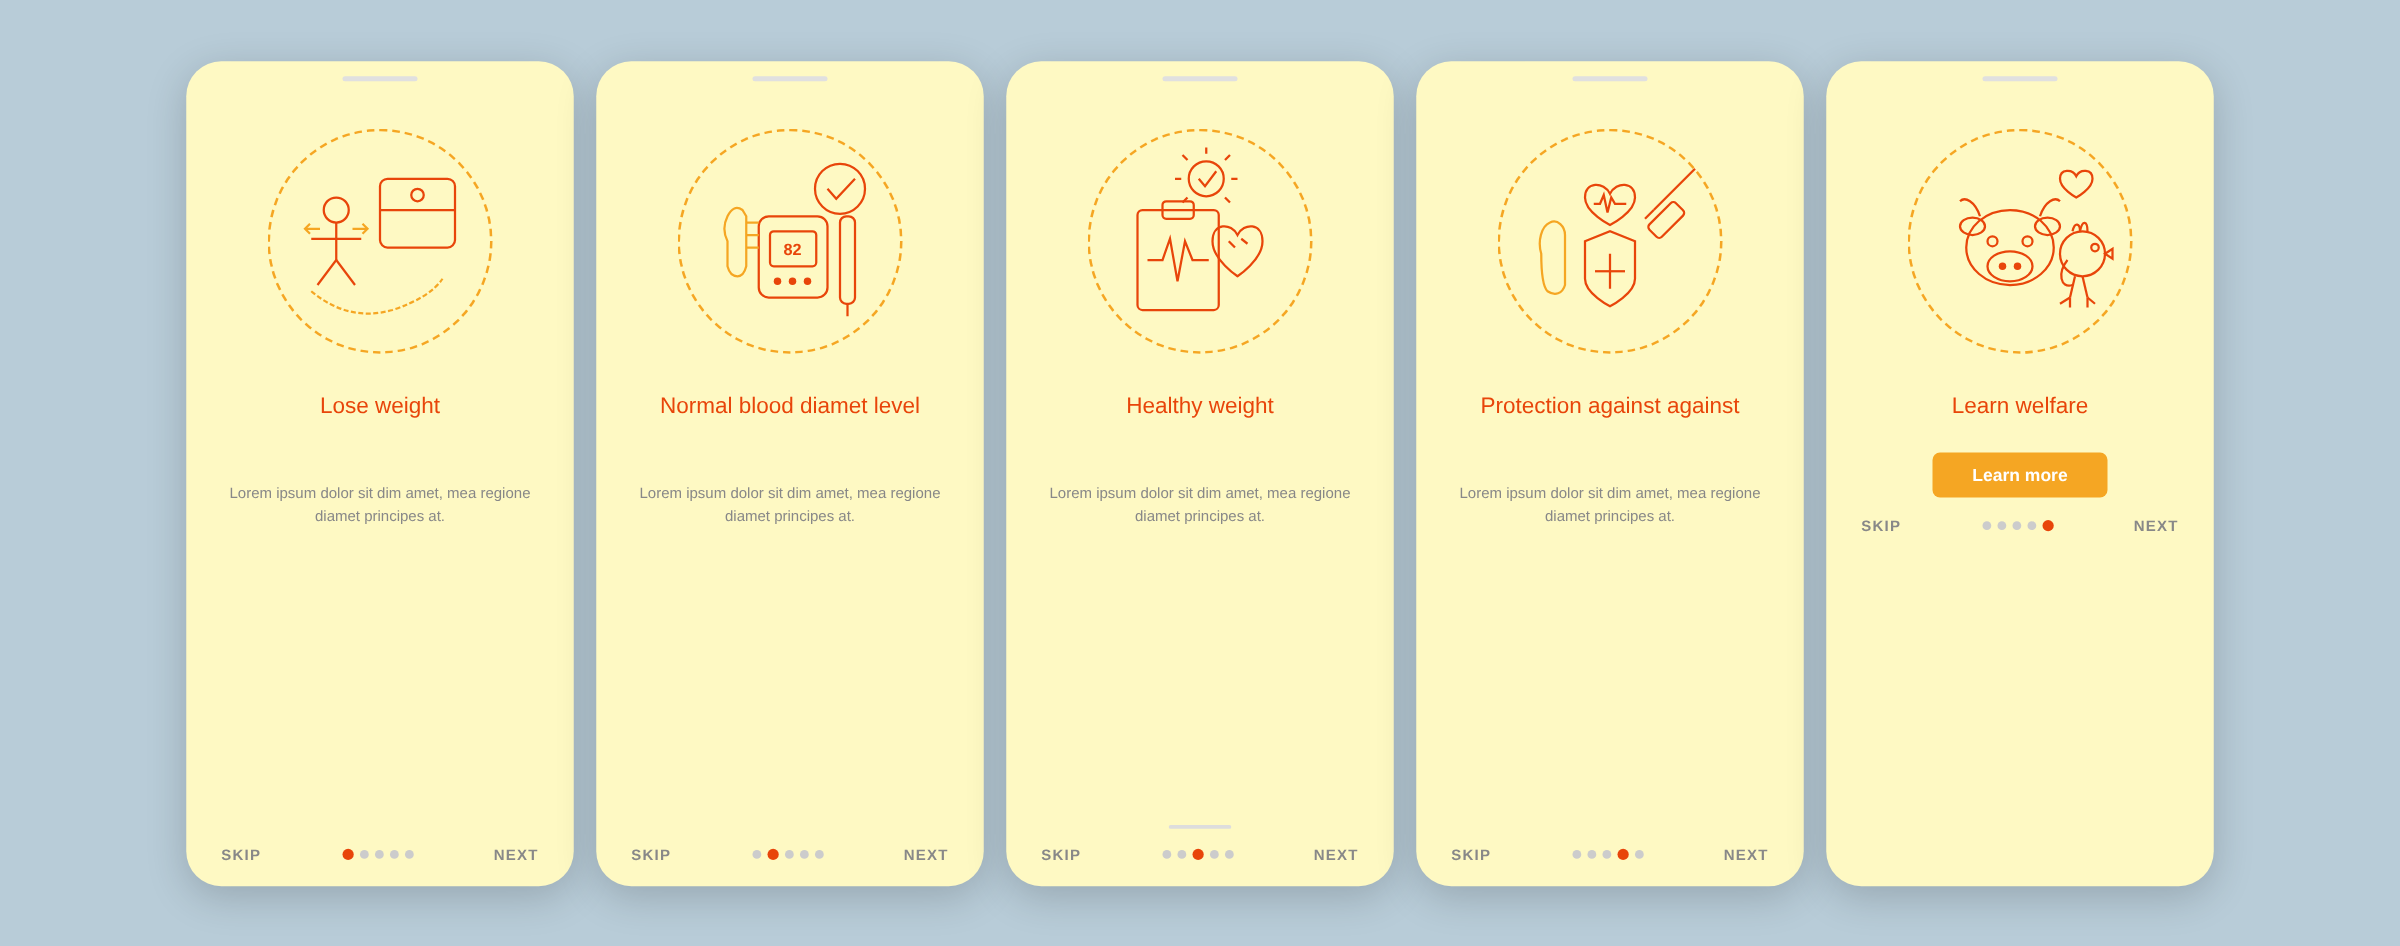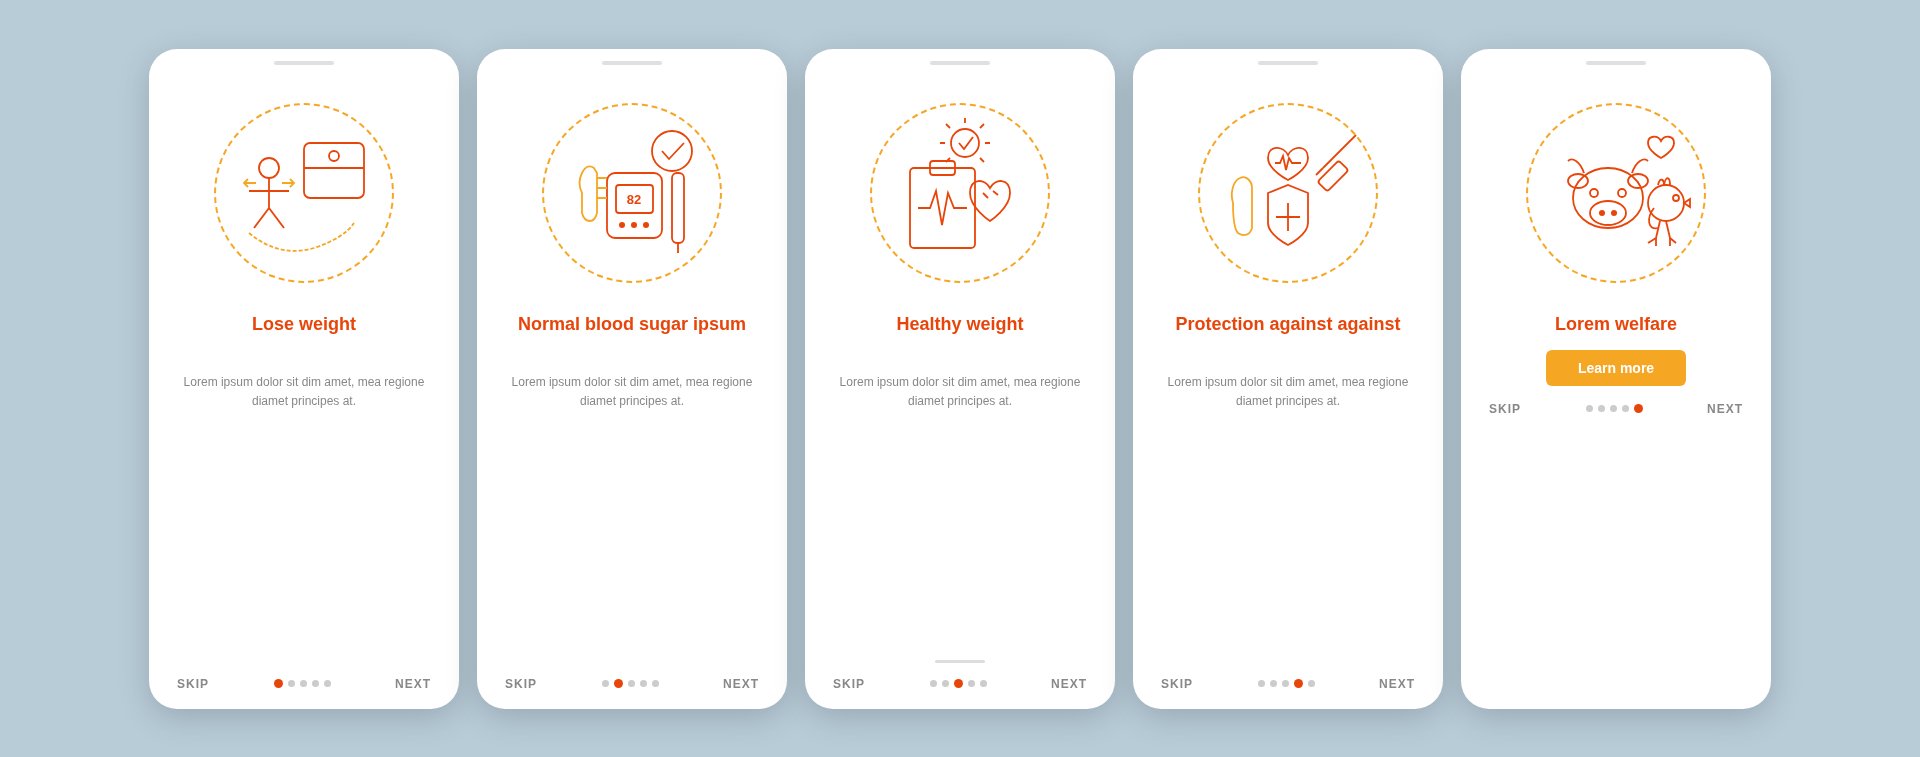"82" .phone-screen { background: #ffffff -> #fef9c3 }
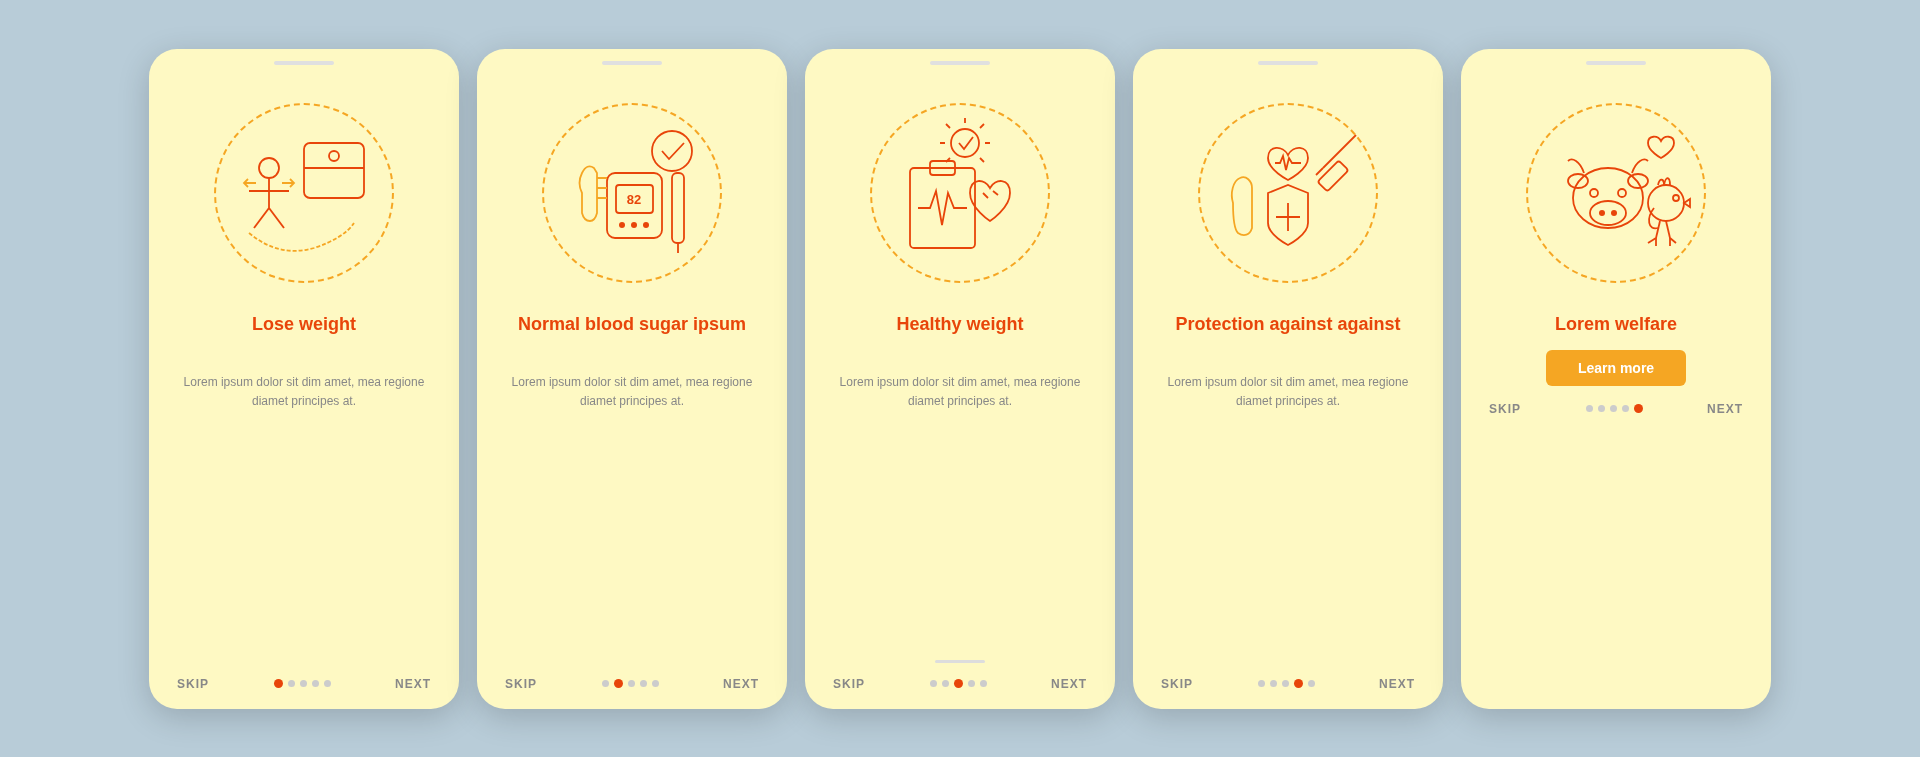"Lose weight" .screen-title { font-weight: 700 -> 400; margin-bottom: 14px -> 26px }
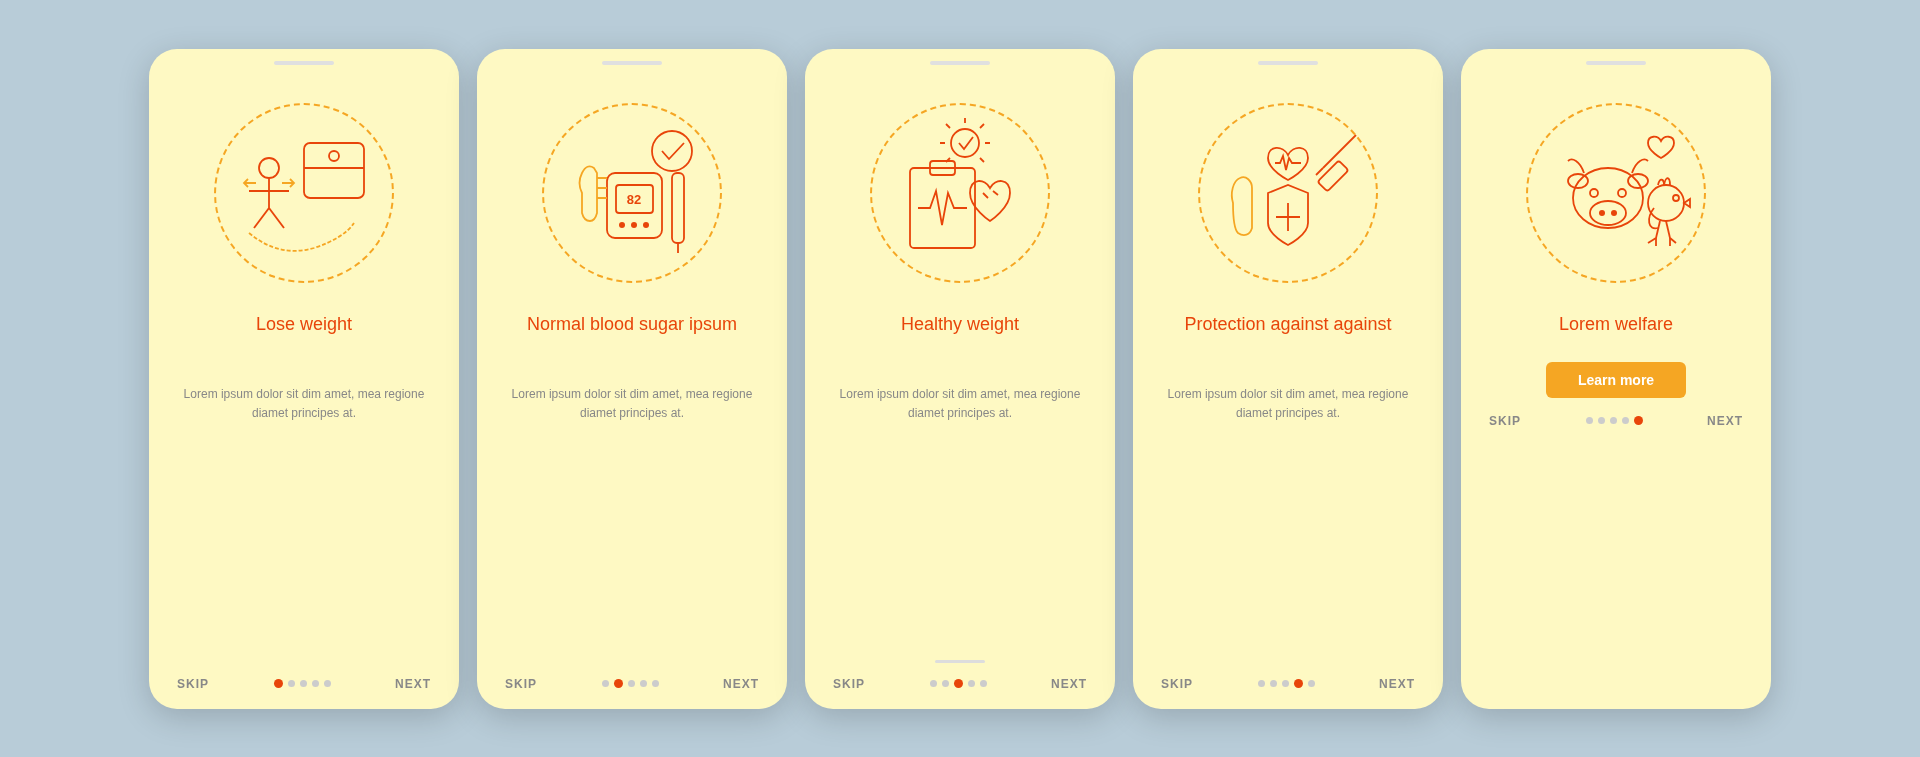"Normal blood sugar ipsum" div.screen-title { text: sugar ipsum -> diamet level }
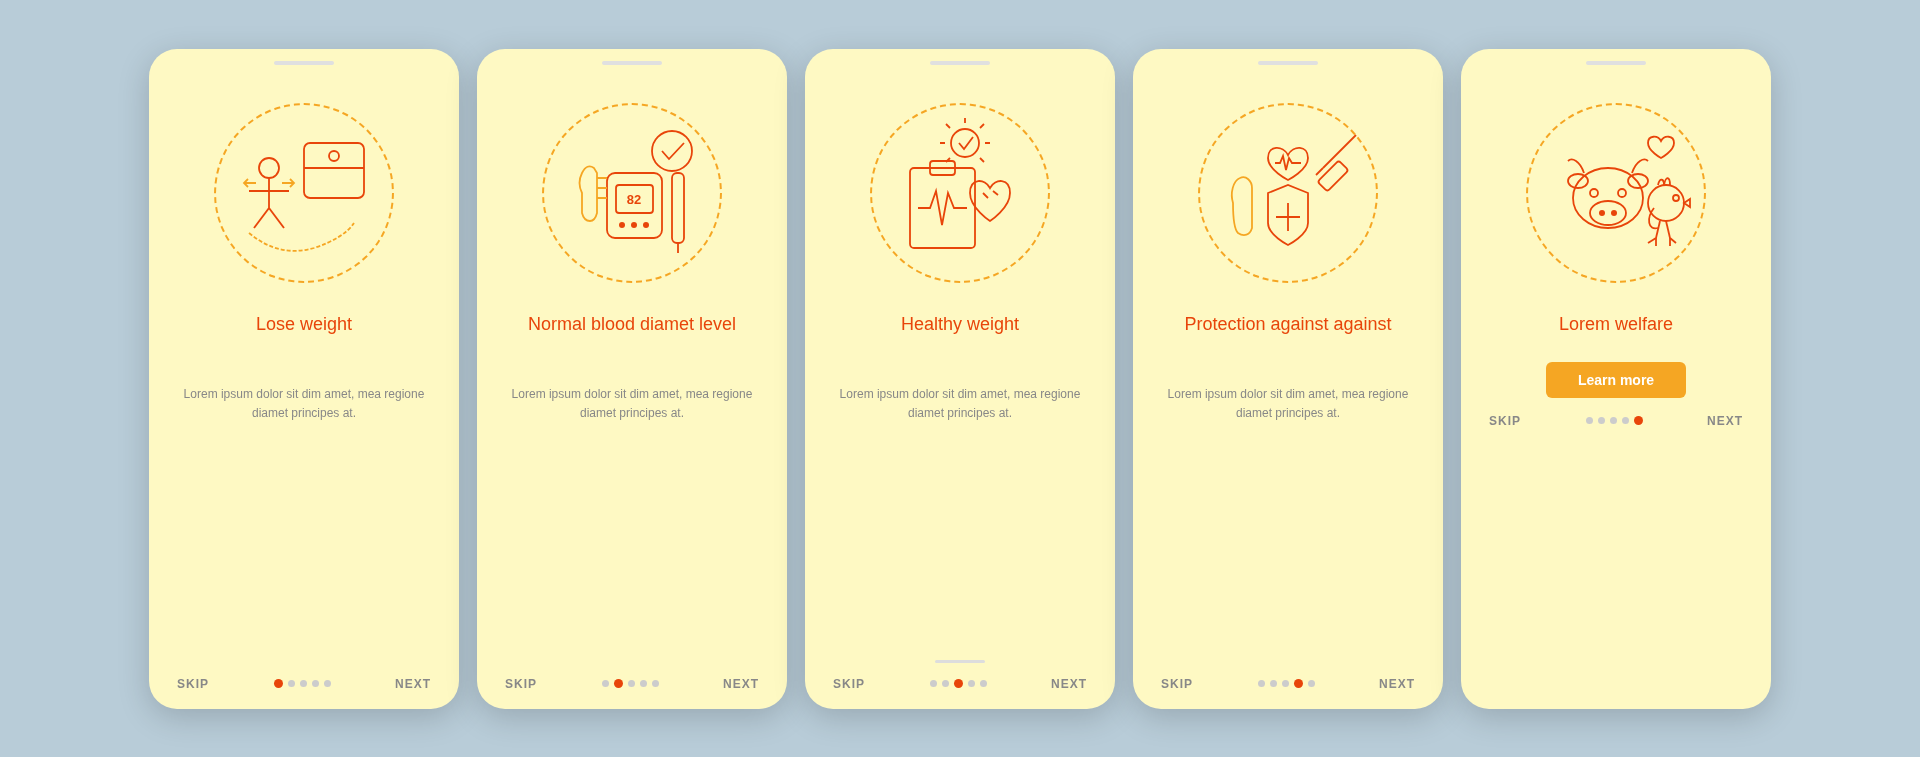"Lorem welfare" div.screen-title { text: Lorem -> Learn }
